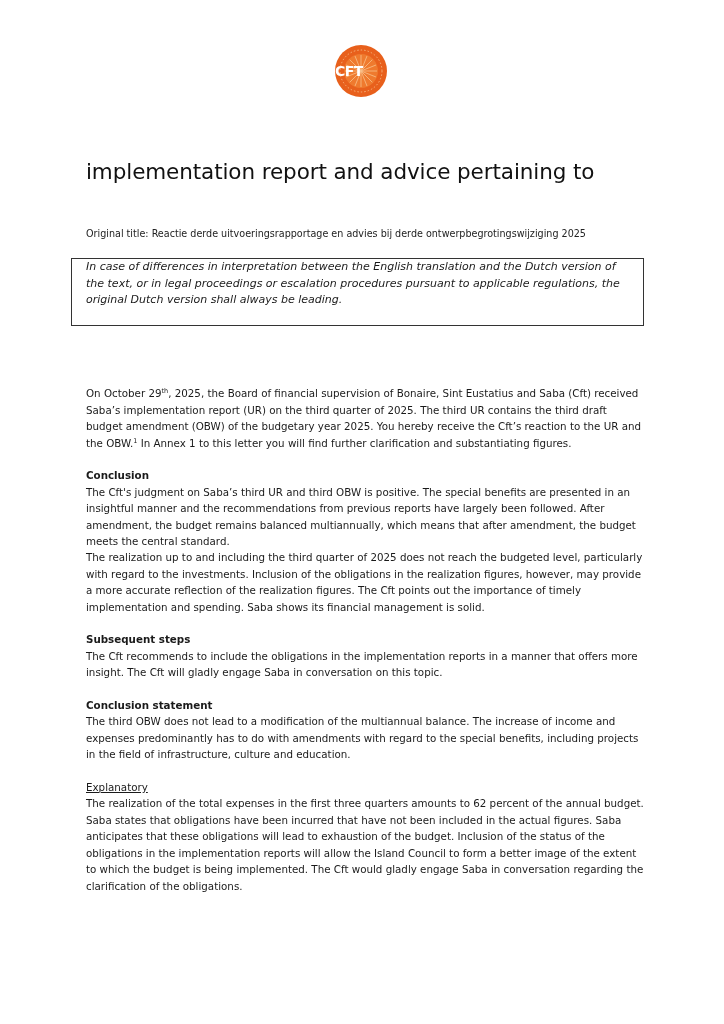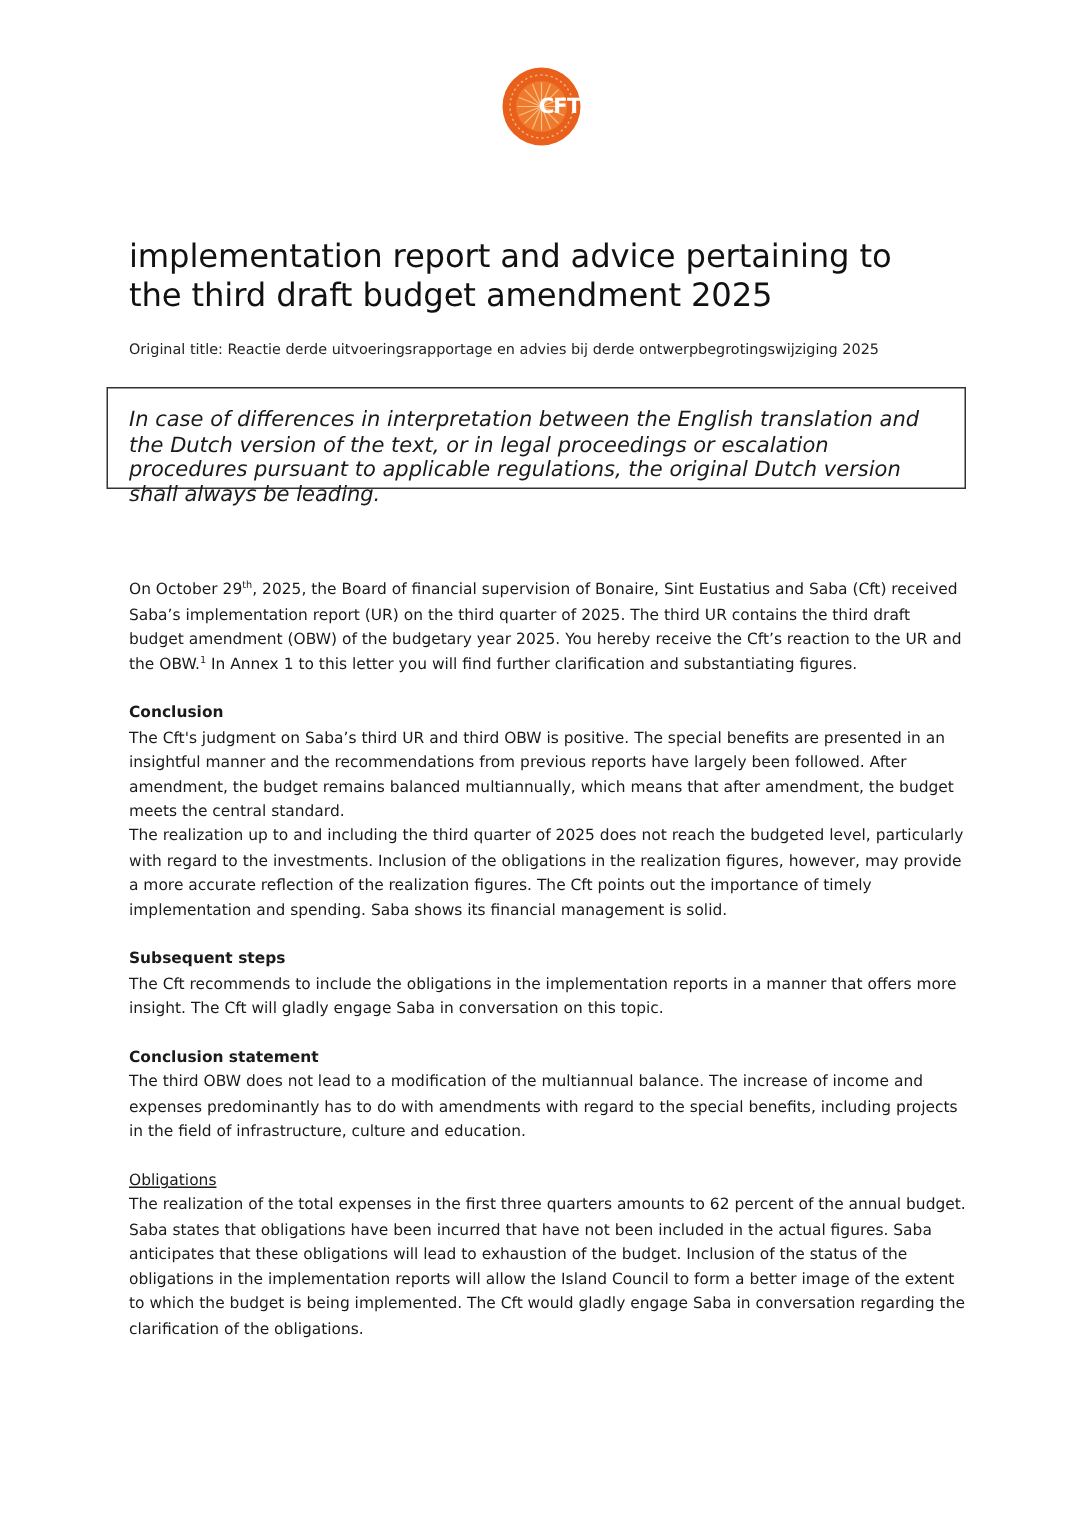"CFT" .logo { justify-content: flex-end -> flex-start }
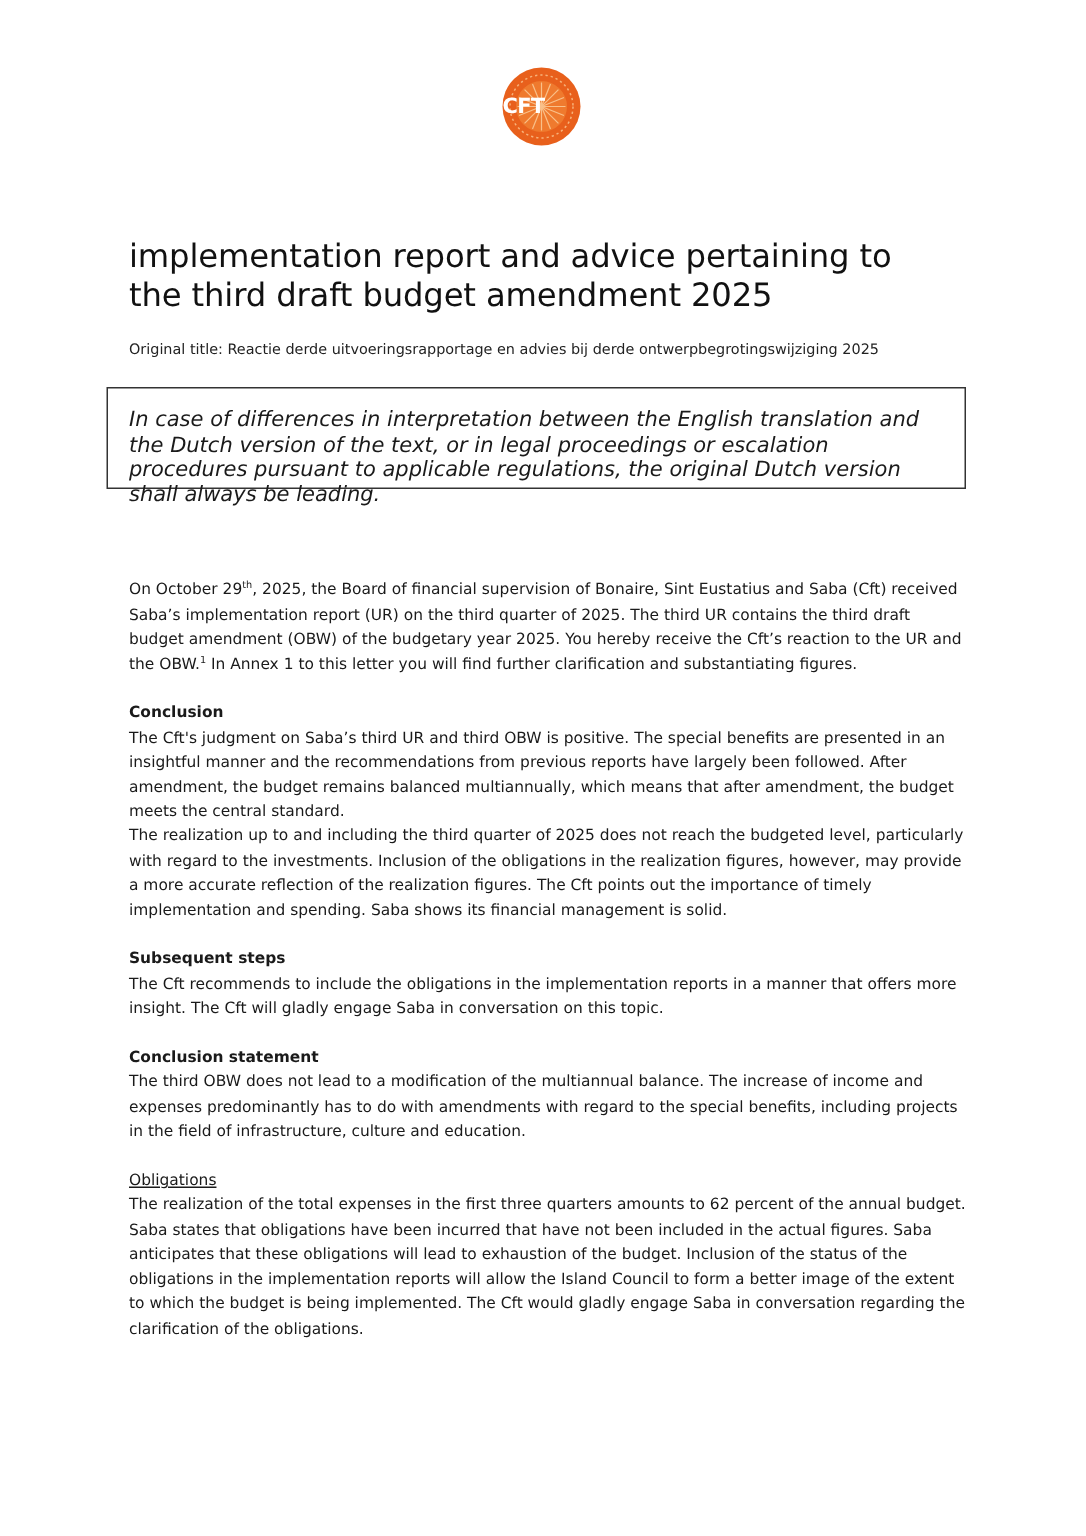"the third draft budget amendment" span { html: <span>the third draft budget amendment 2025</span> -> none }
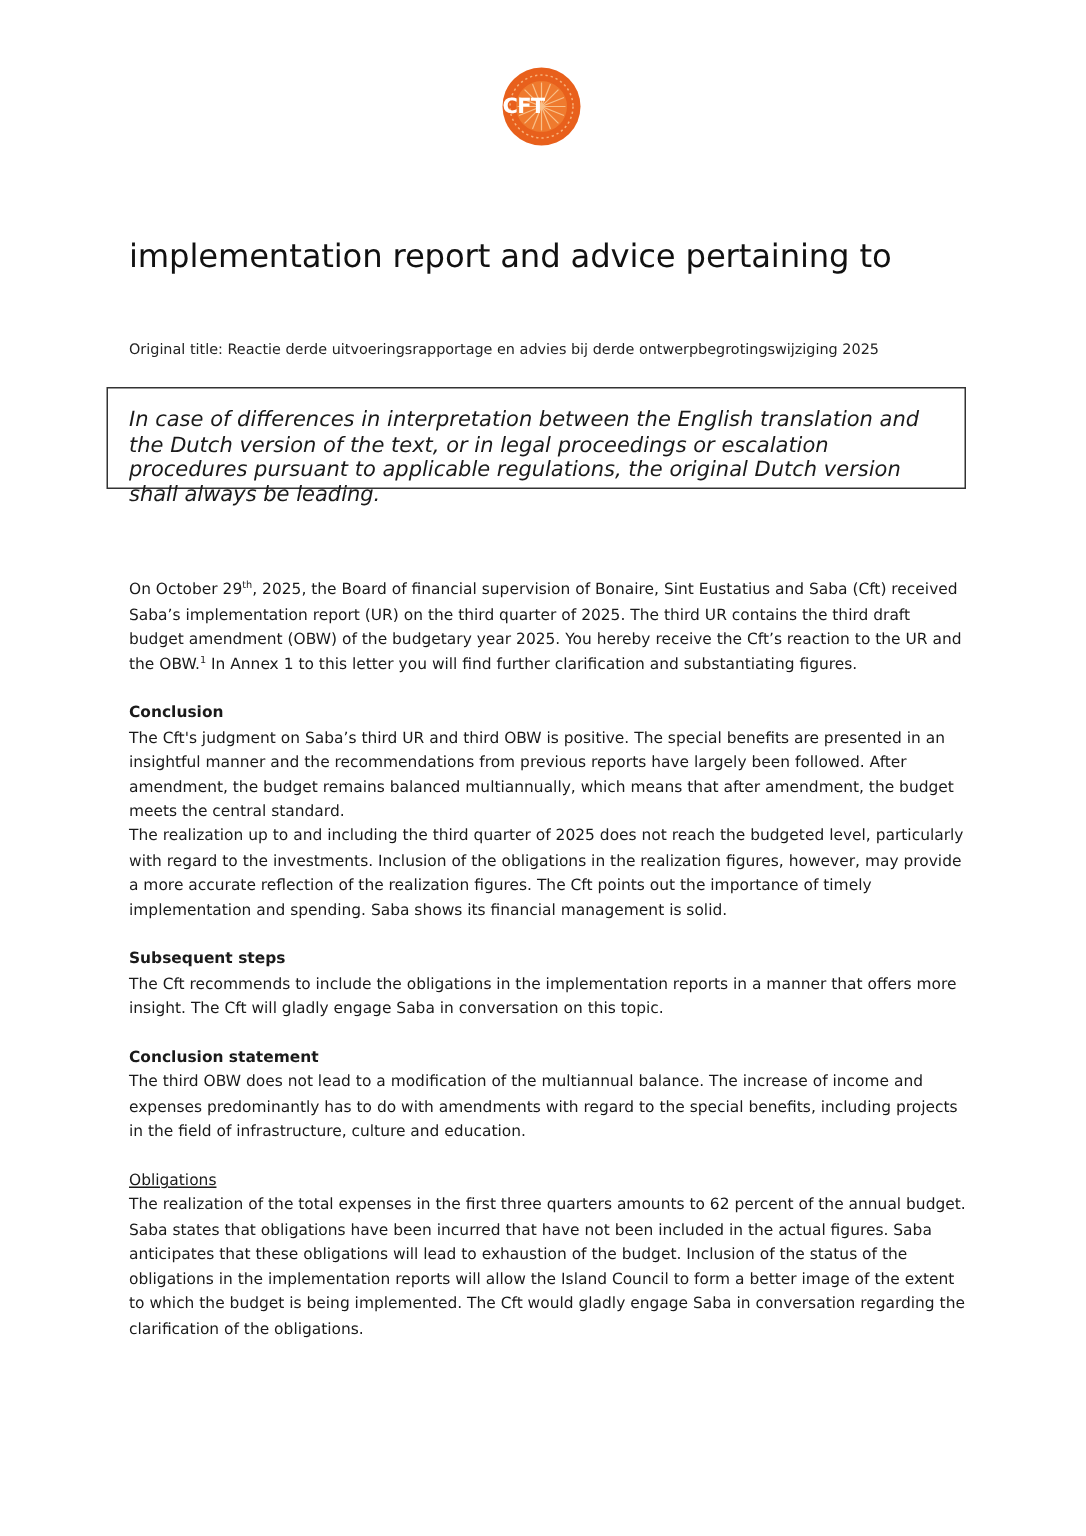"In case of differences in" .disclaimer { font-size: 14px -> 11px; padding: 13px 14px 0 14px -> 0 14px 0 14px }
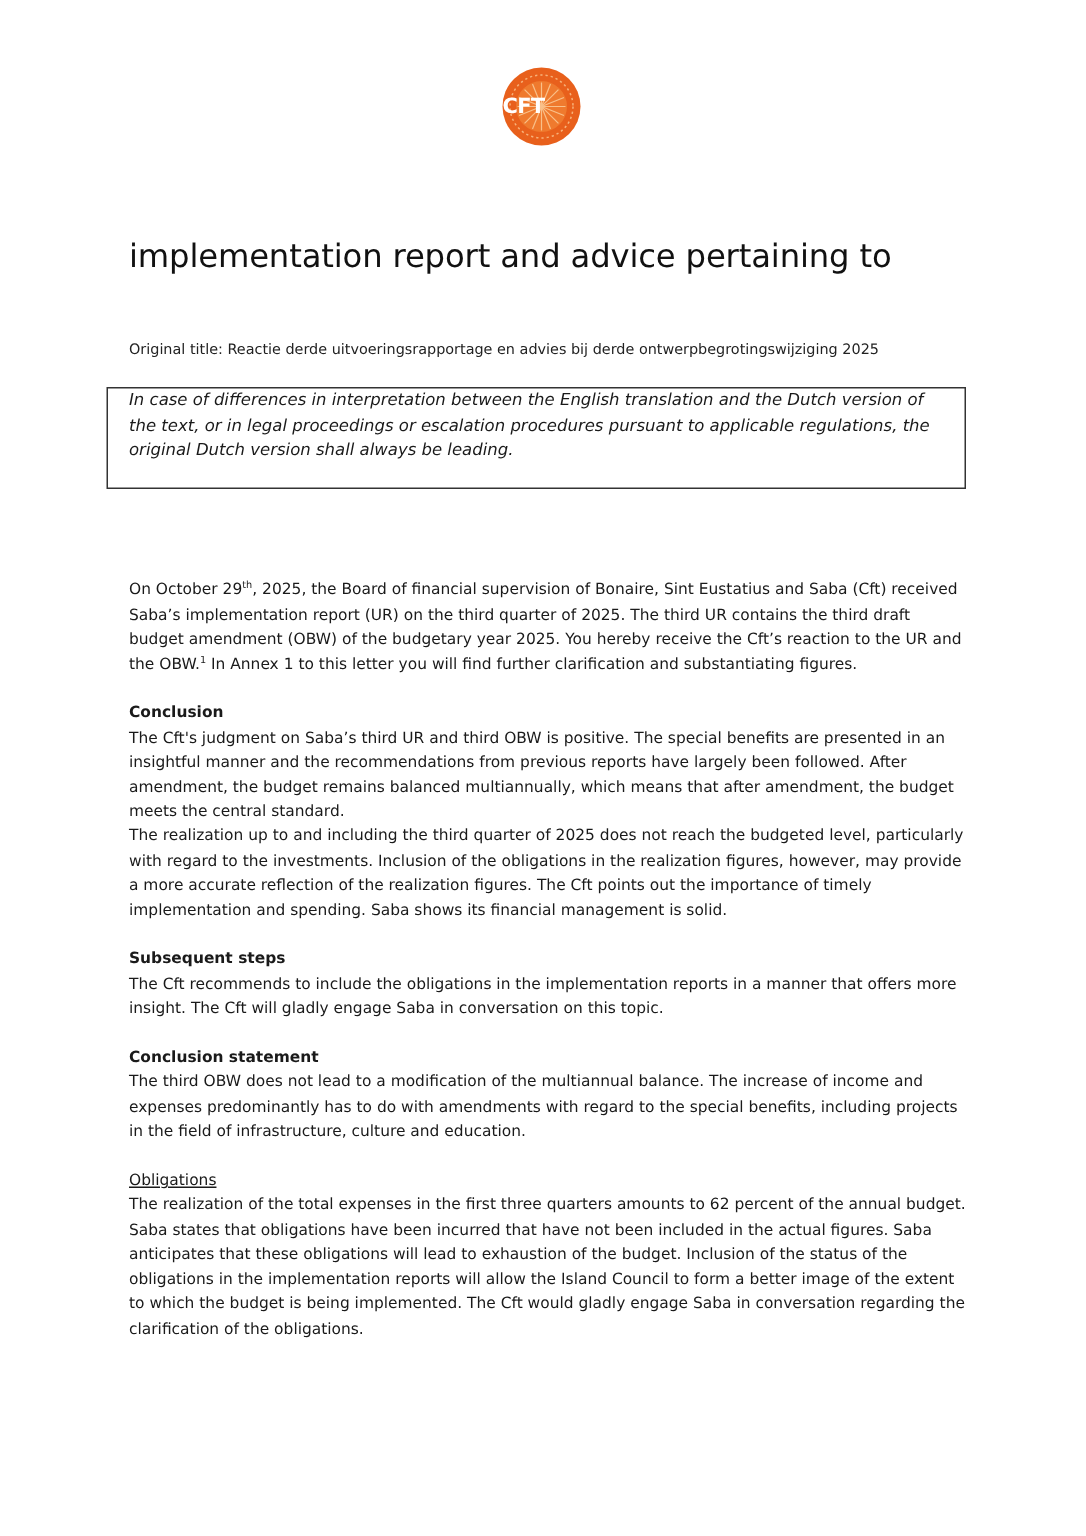"Obligations" p.u { text: Obligations -> Explanatory }
